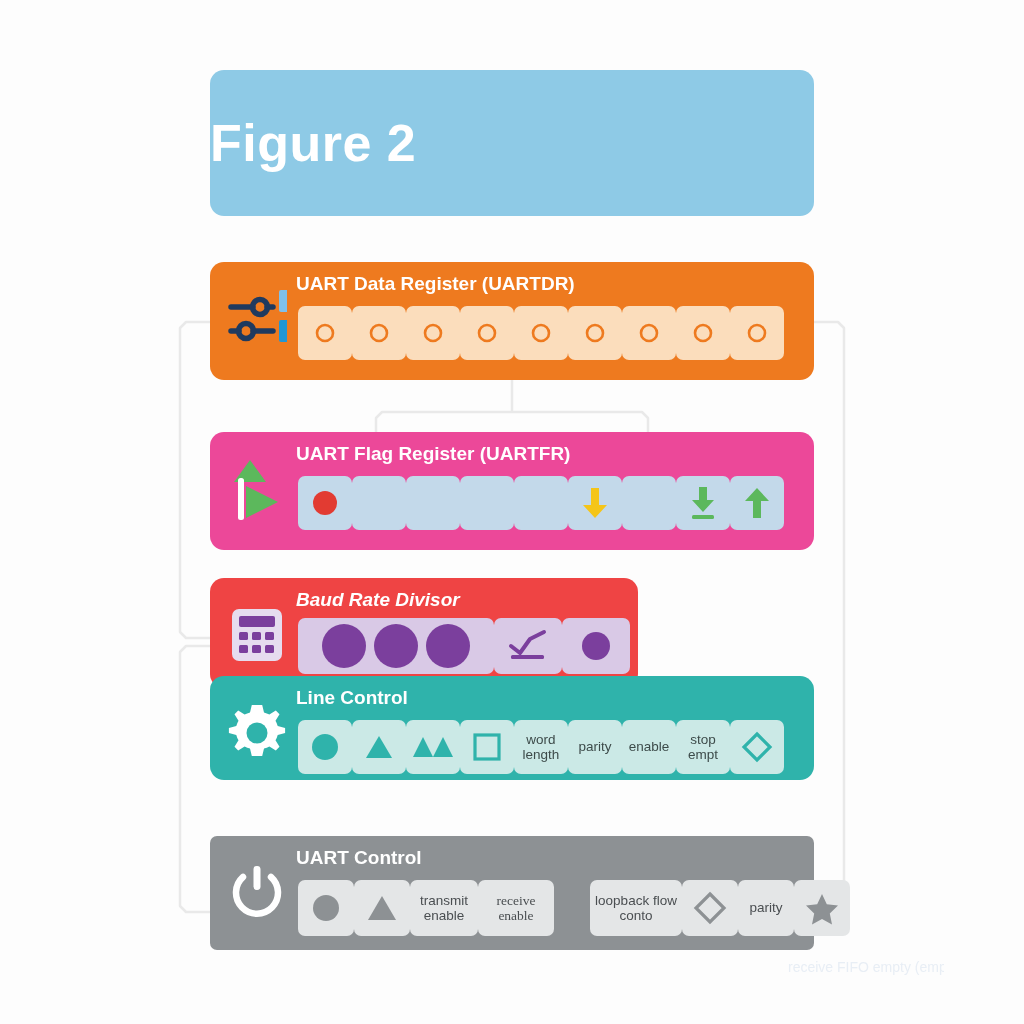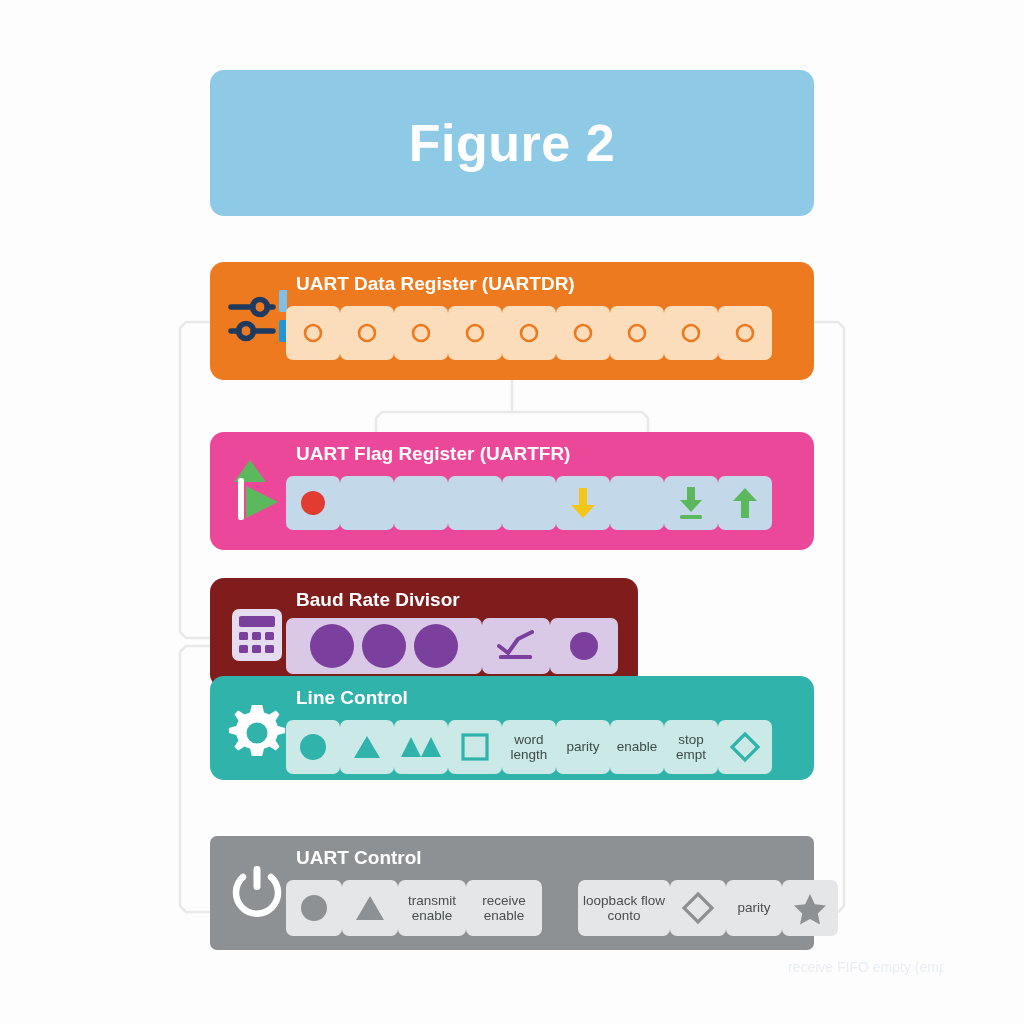"Figure 2" .title-banner { justify-content: center -> none }
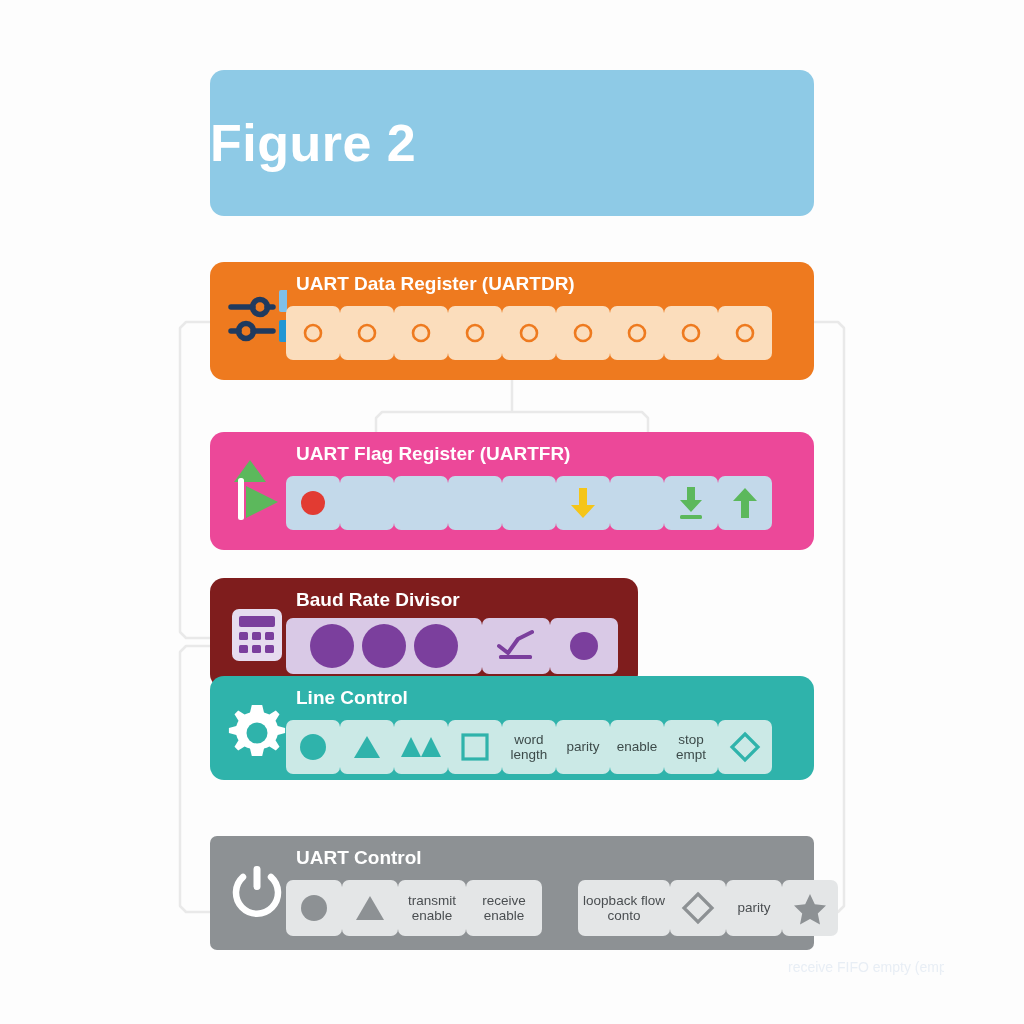"Baud Rate Divisor" #reg-baud { background: #7f1d1d -> #ef4444; font-style: none -> italic }
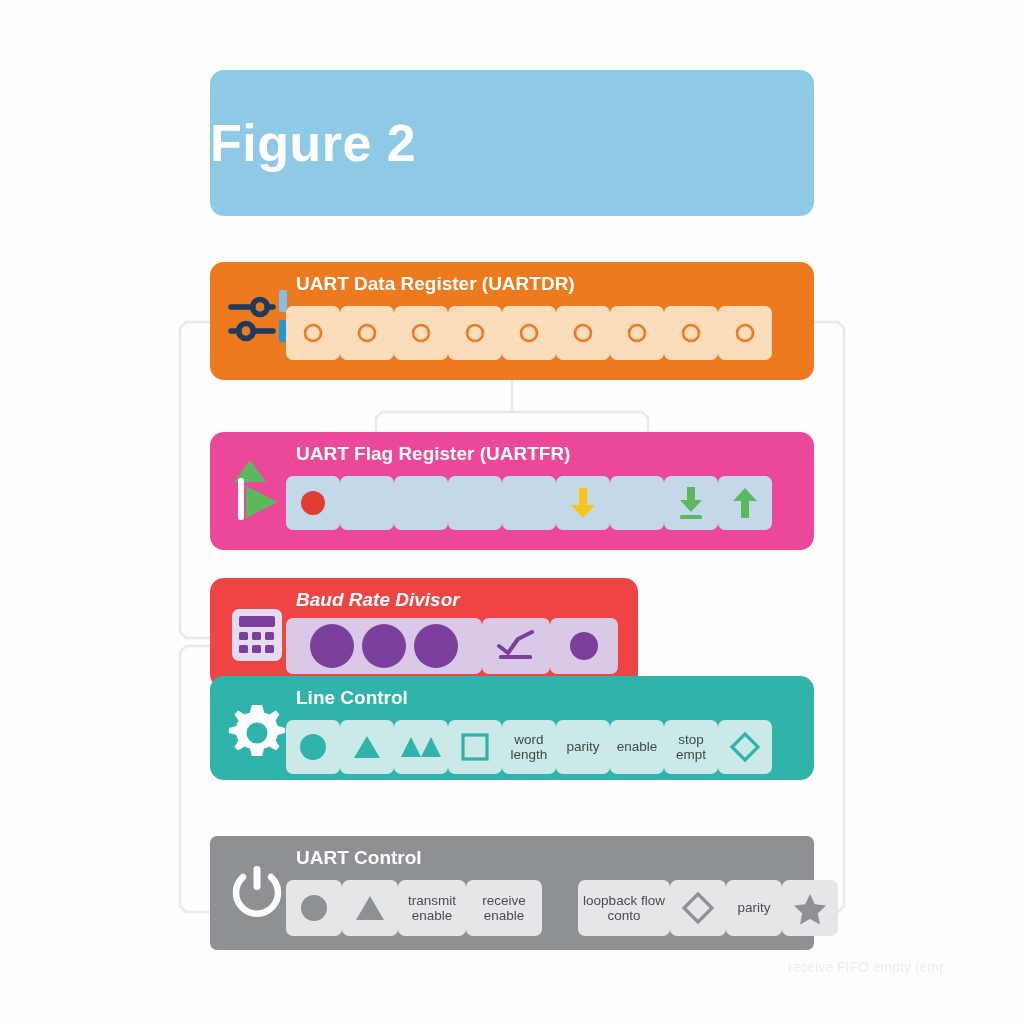"word length" .cells { left: 76px -> 88px }
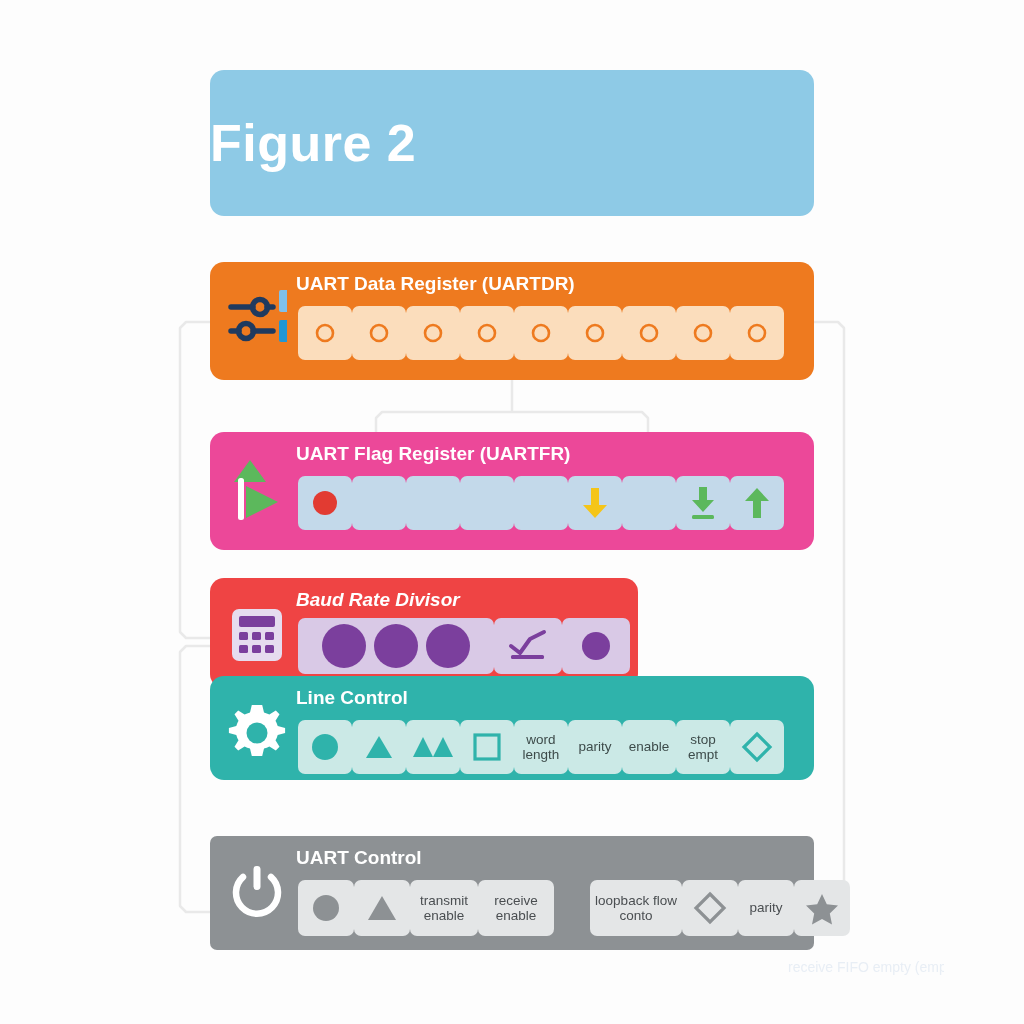"receive enable" div.cell { font-family: none -> Liberation Serif, serif }
